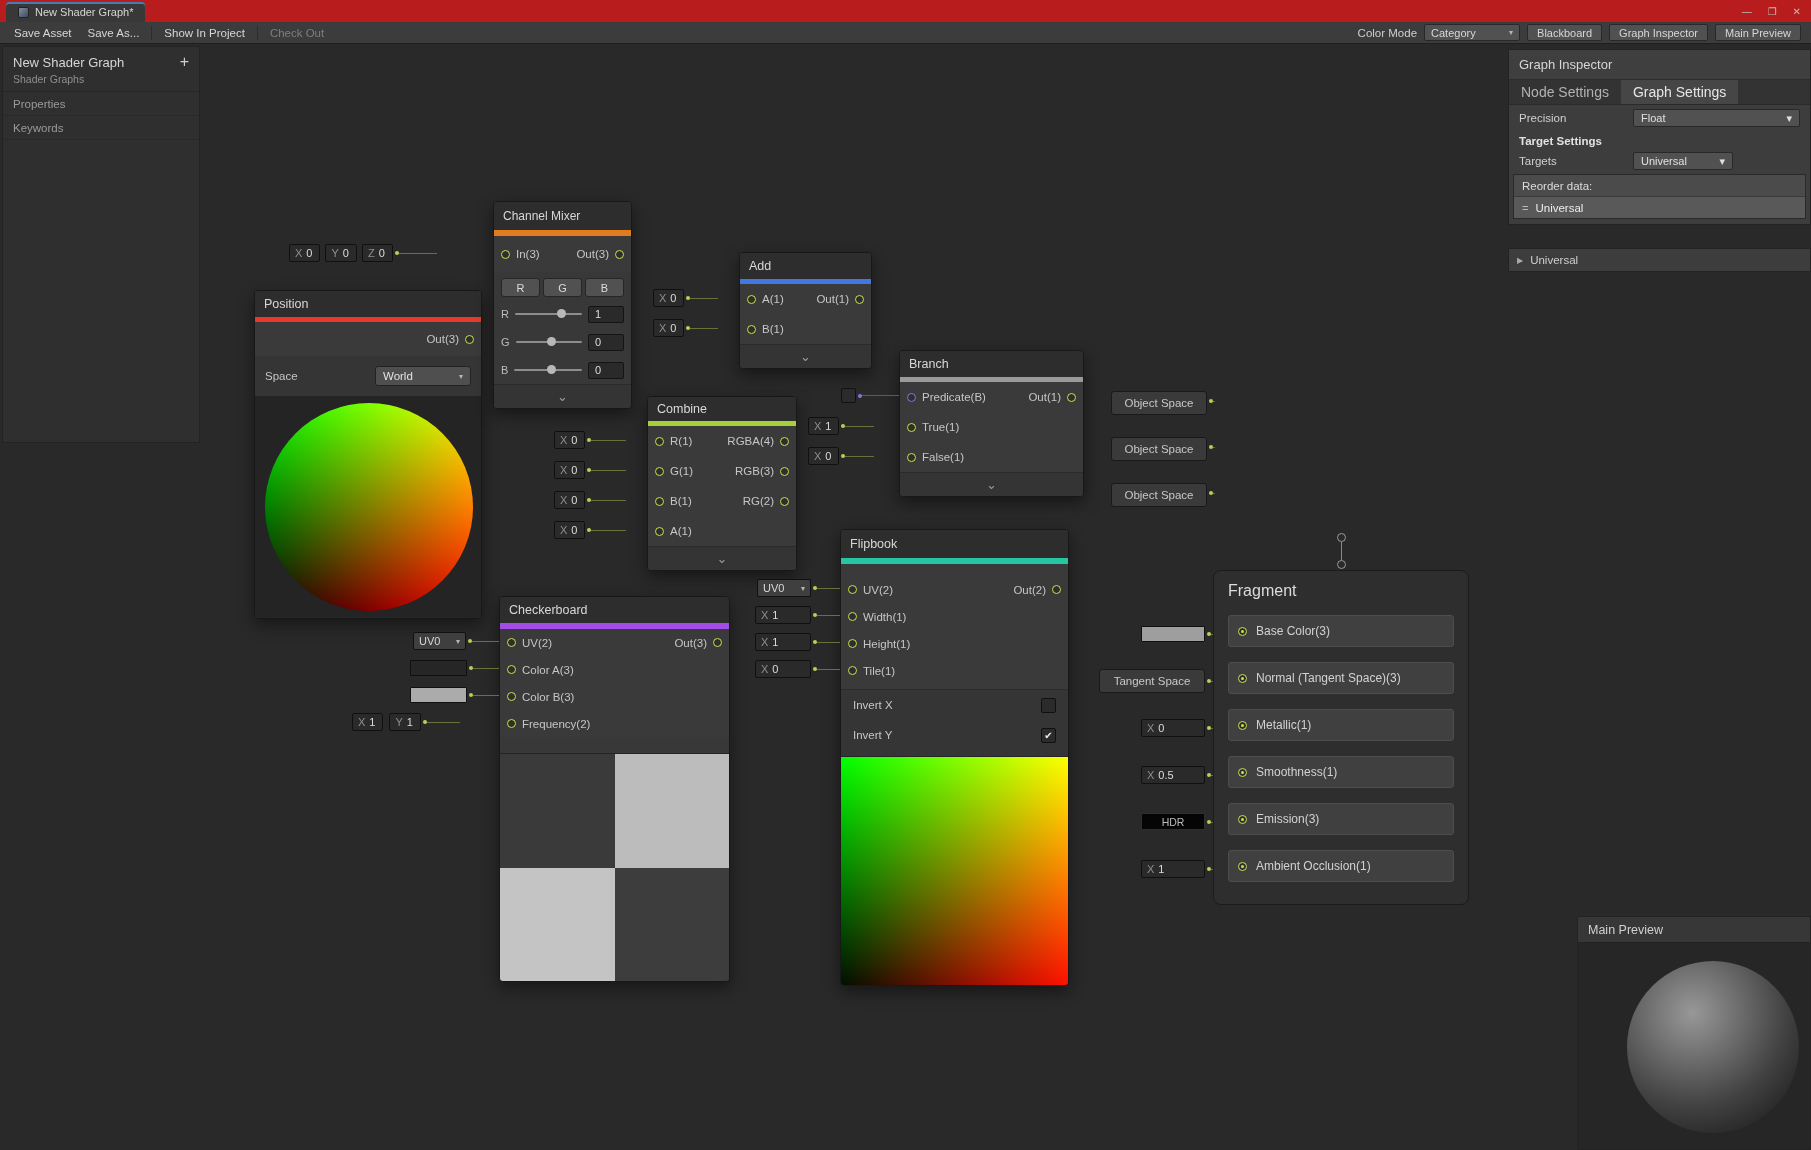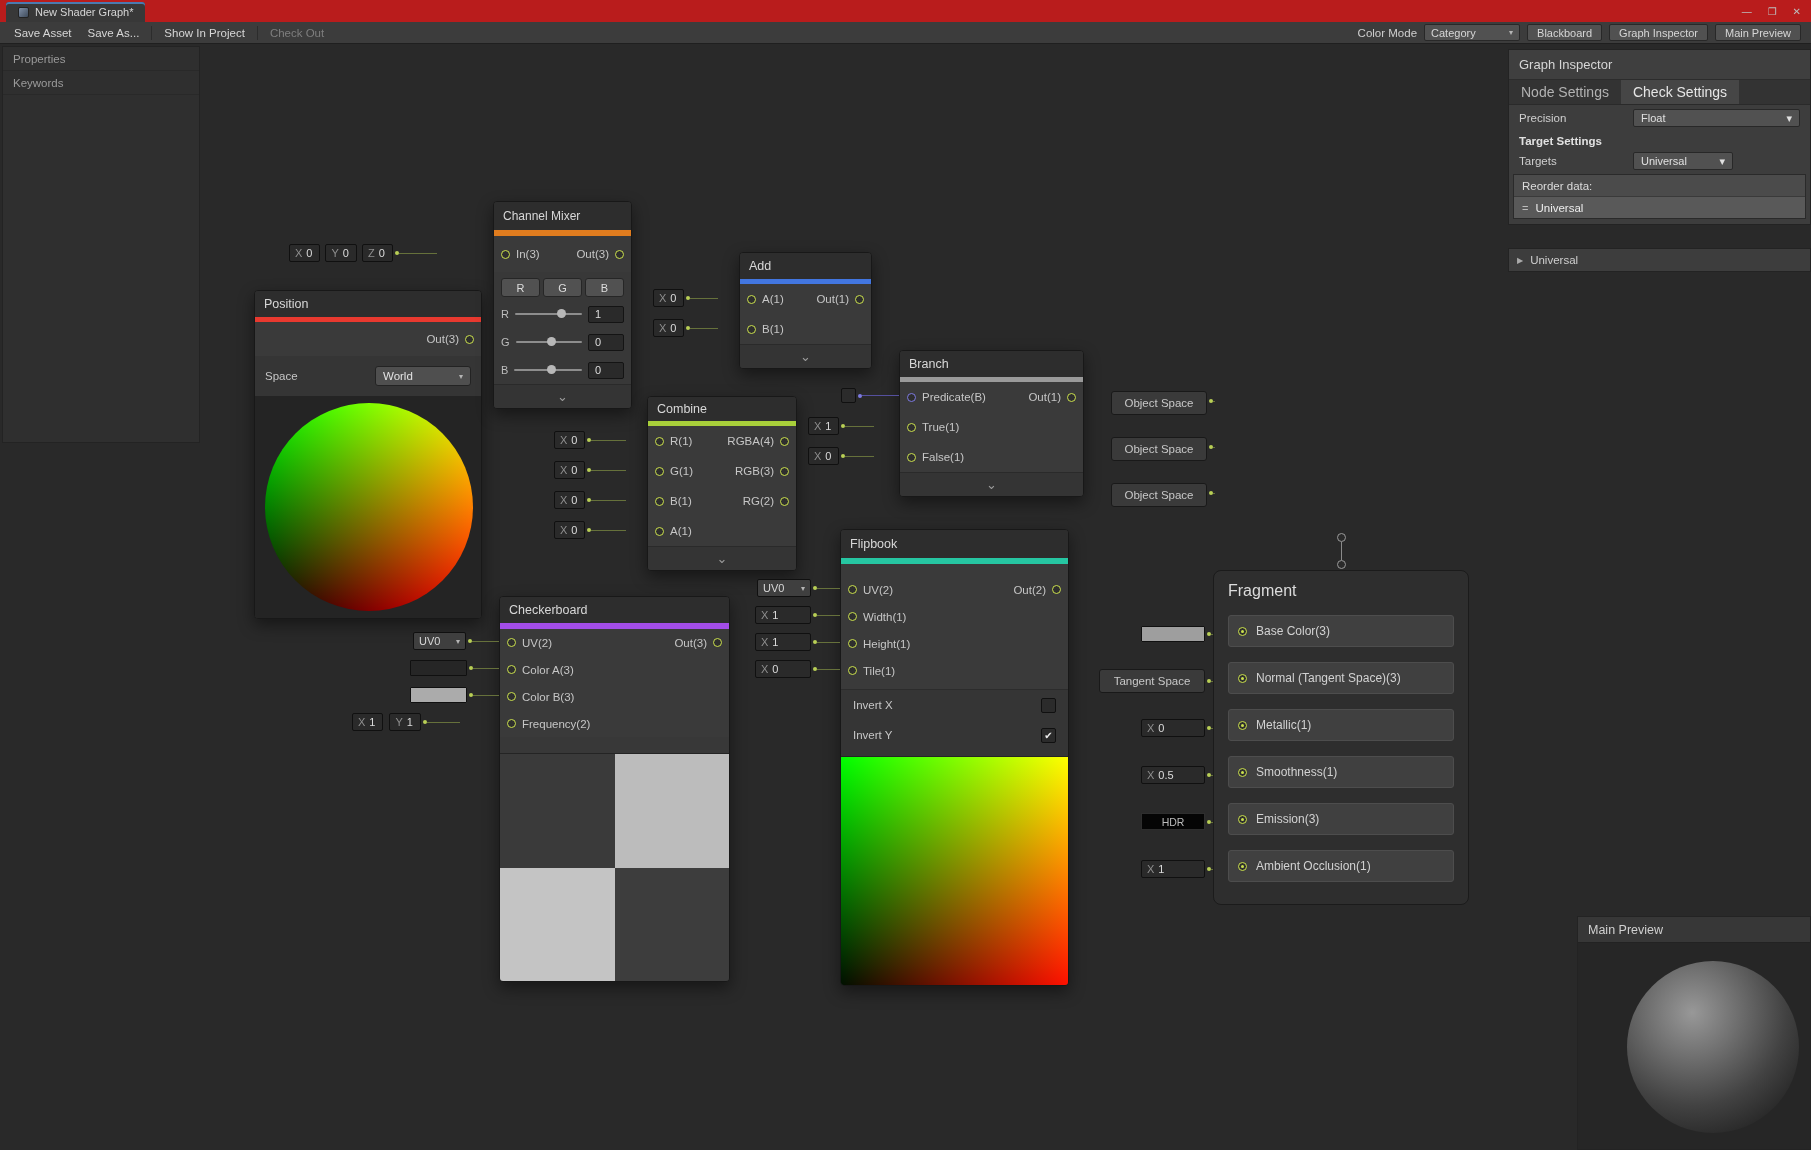"New Shader Graph" div.bb-head { html: none -> <div> <div>New Shader Graph</div> <div>Shader Graphs</div> <div>+</div> </div> }
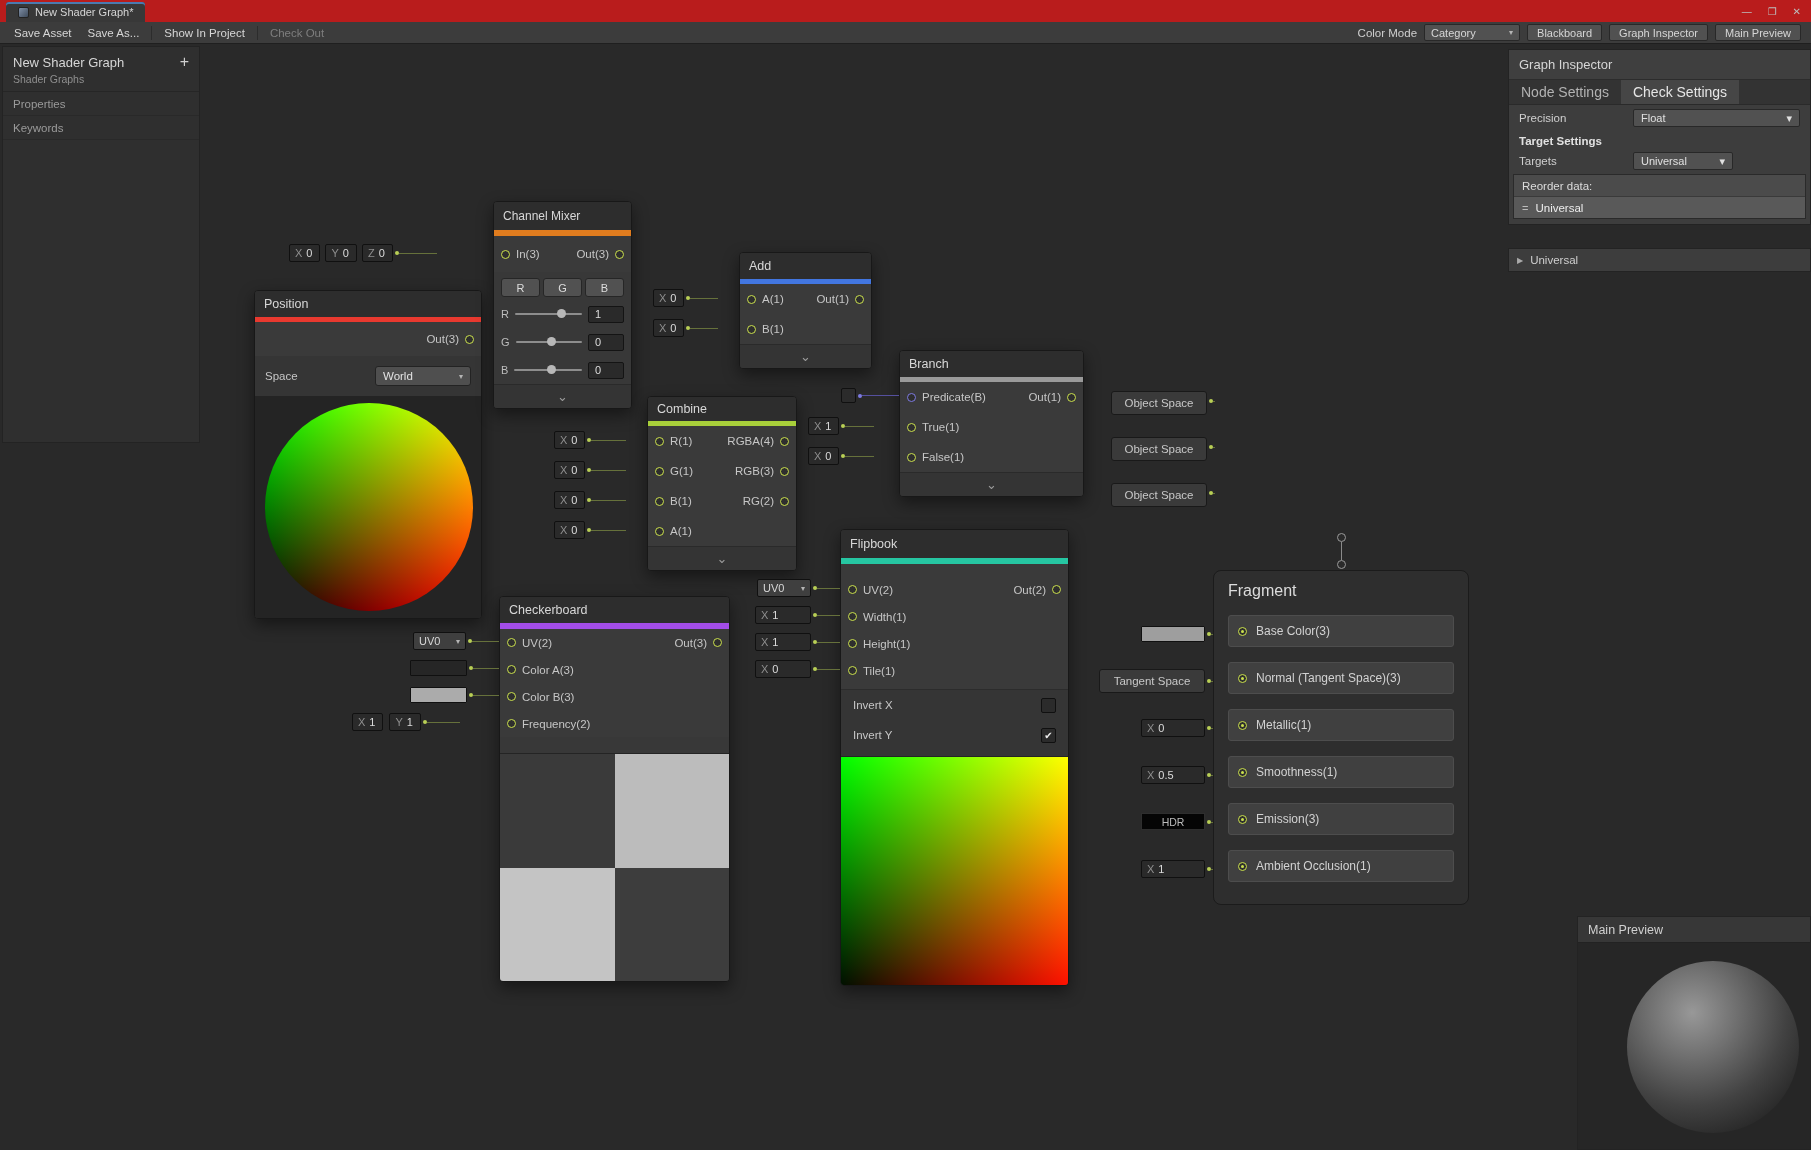"Check Settings" div.itab { text: Check -> Graph }
